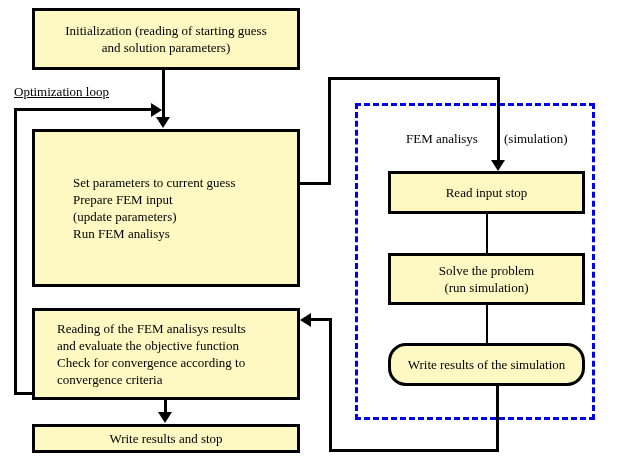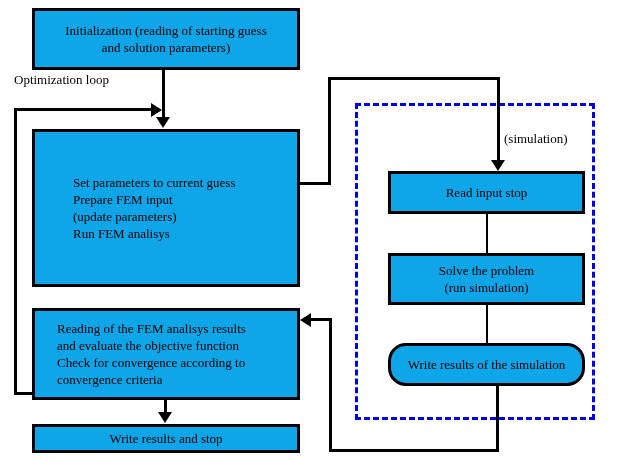"Initialization (reading of starting" .box { background: #0ea5e9 -> #fef9c3 }
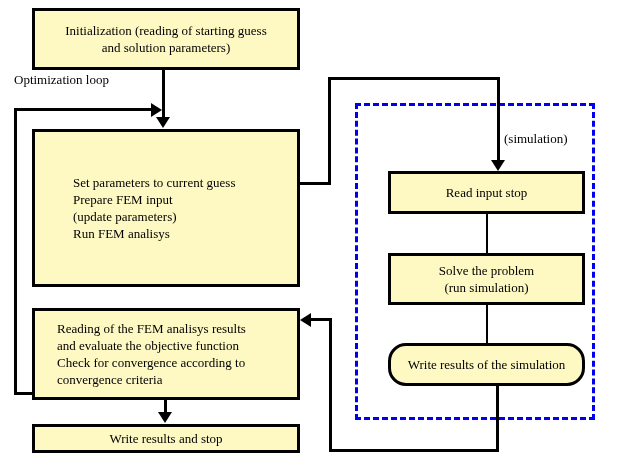"Optimization loop" div.loop-label { text-decoration: none -> underline; top: 72px -> 84px }
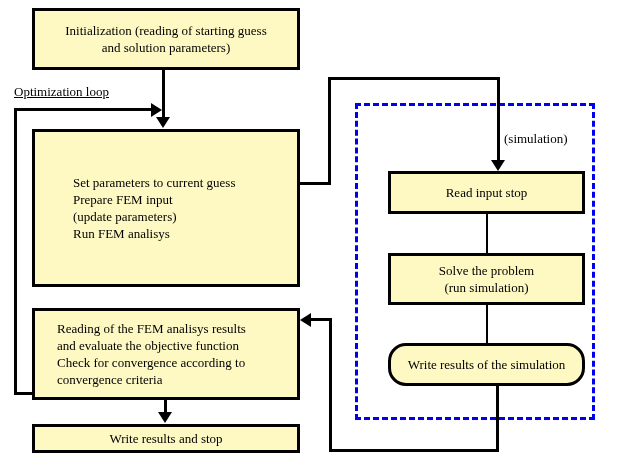"FEM analisys" div.group-label { html: none -> <div>FEM analisys</div> }
